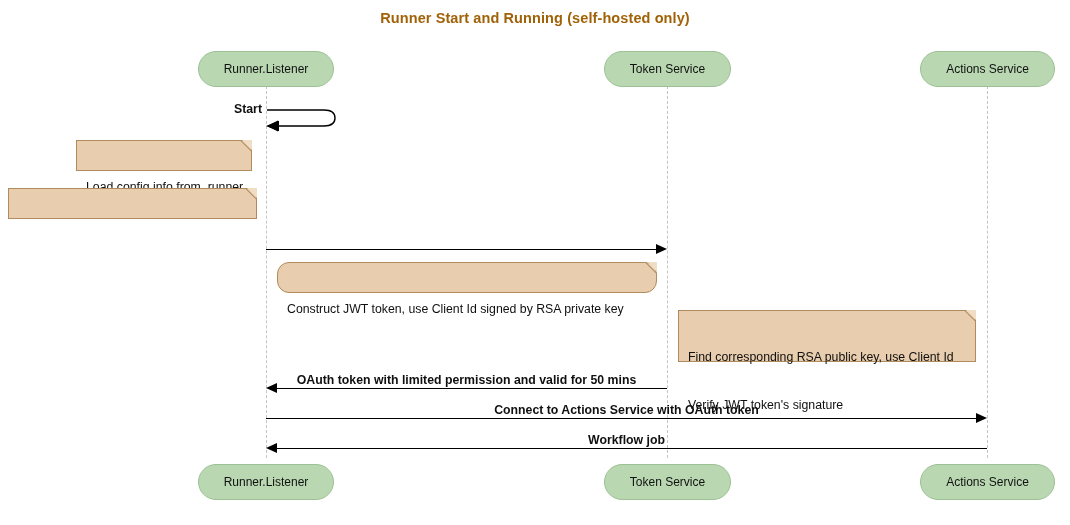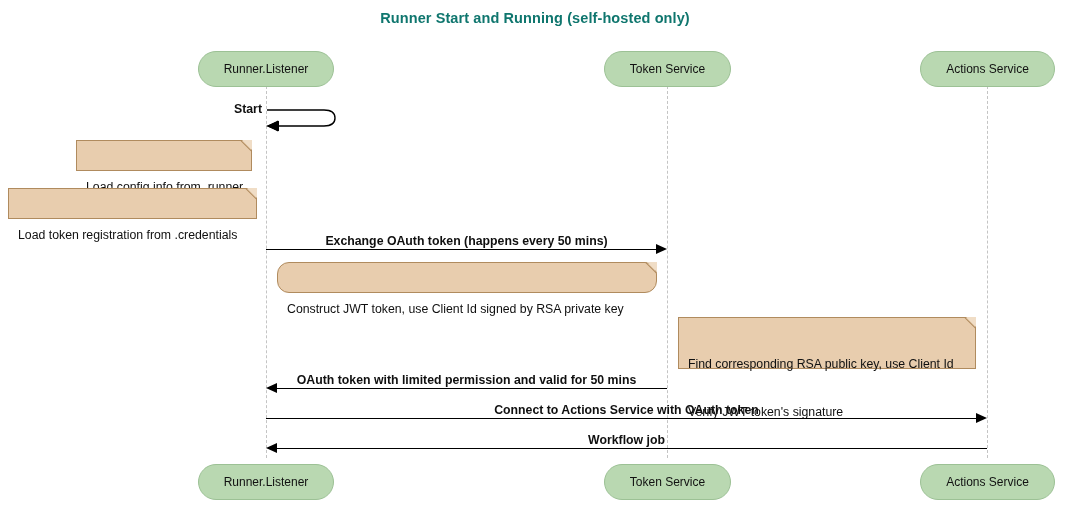"Runner Start and Running (self-hosted" .diagram-title { color: #0f766e -> #a16207 }
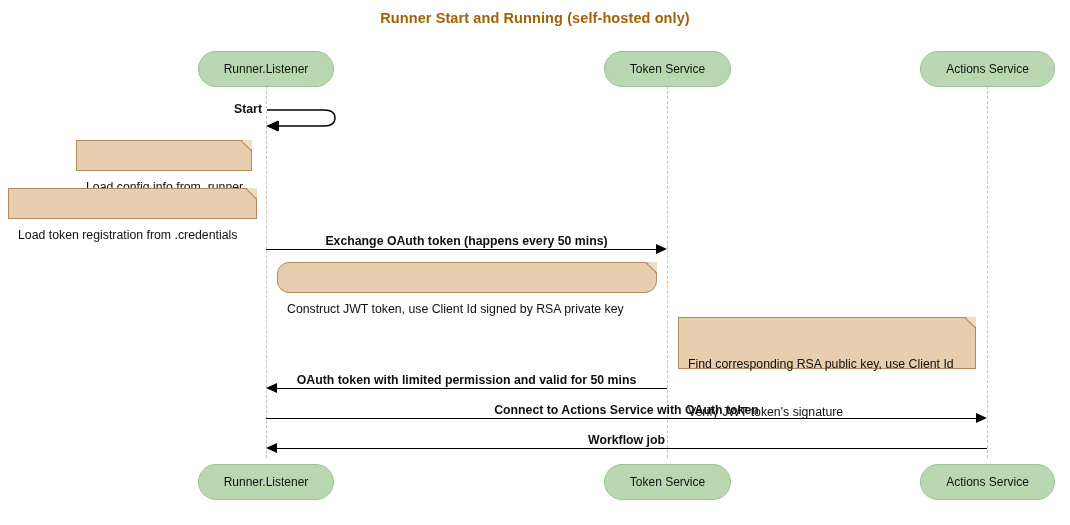"Load token registration from" span.note-line { html: <span>Load token registration from .credentials</span> -> none }
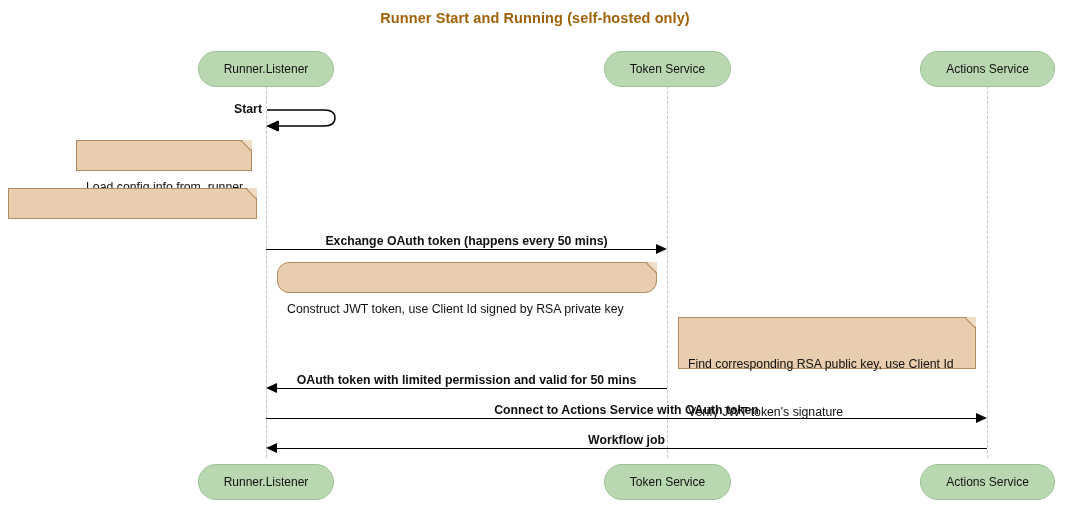"Exchange OAuth token (happens every" div.msg-label { html: <div>Exchange OAuth token (happens every 50 mins)</div> -> none }
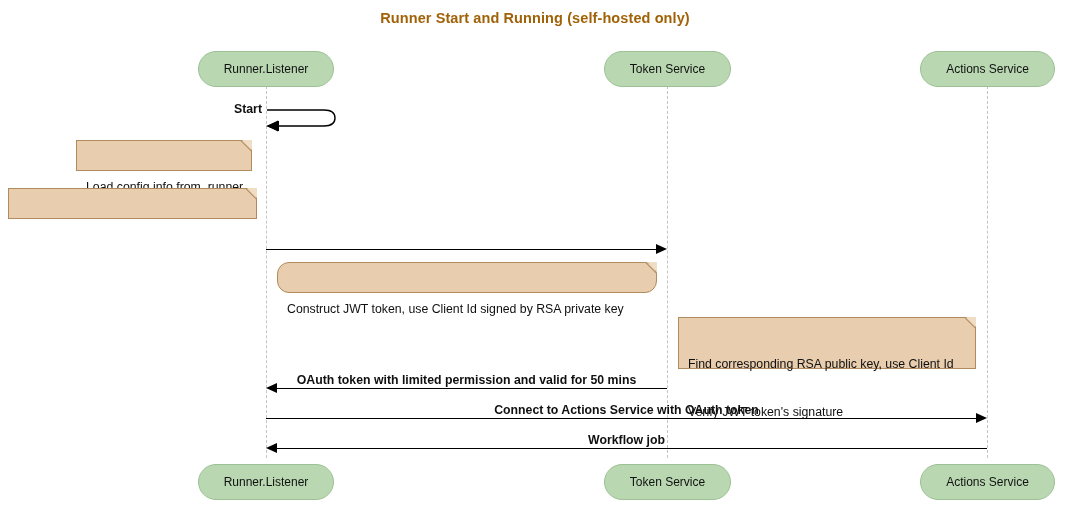"Find corresponding RSA public key," div.note { margin-top: 7px -> none }
